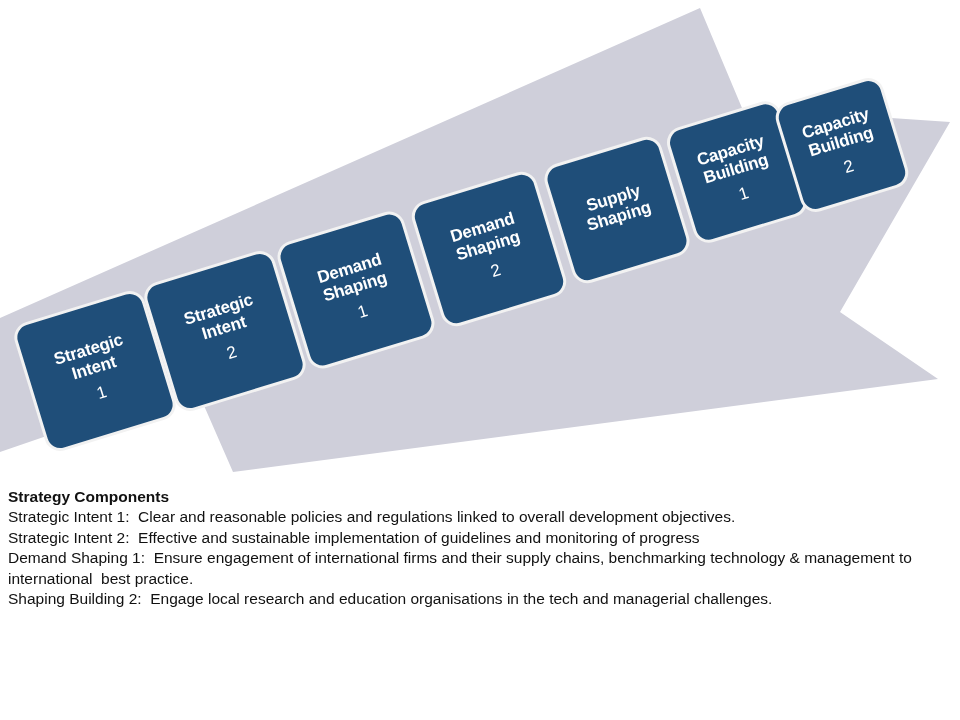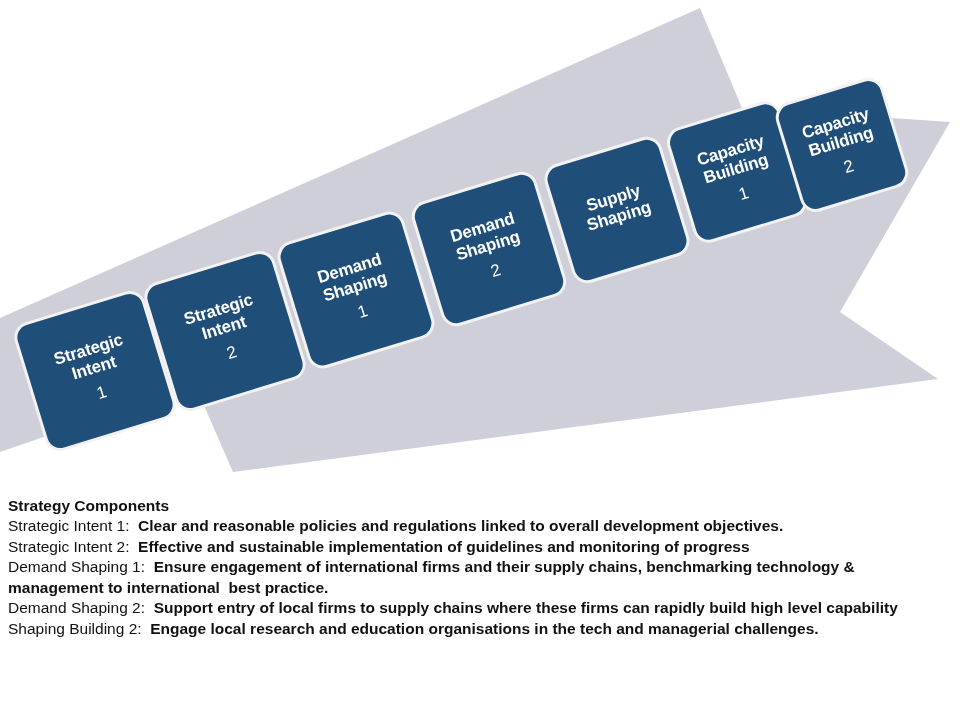"Strategy Components" #legend { margin-top: 9px -> none }
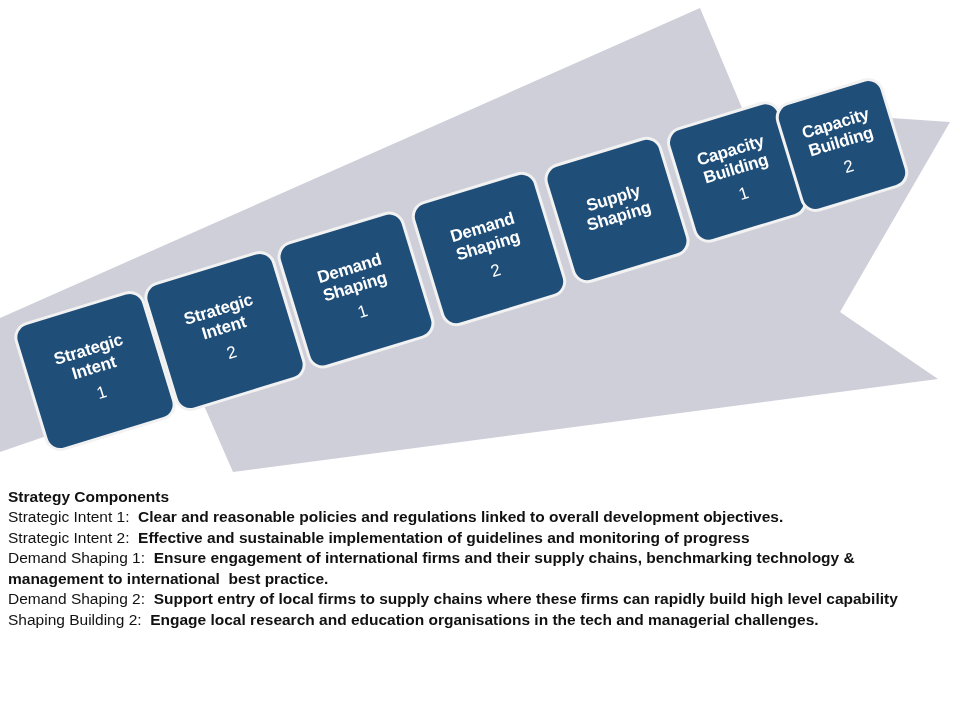"Clear and reasonable policies and" .legend-text { font-weight: bold -> normal }
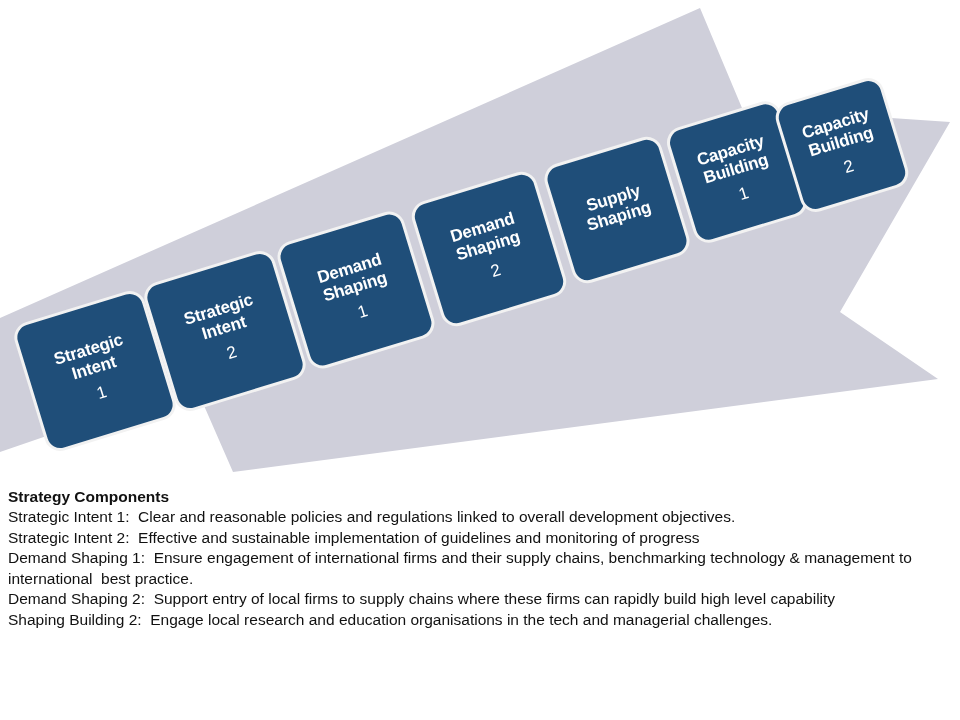"Demand Shaping 2: Support entry" div.legend-row { html: <div> <span>Demand Shaping 2: </span><span>Support entry of local firms to supply chains where these firms can rapidly build high level capability</span> </div> -> none }
